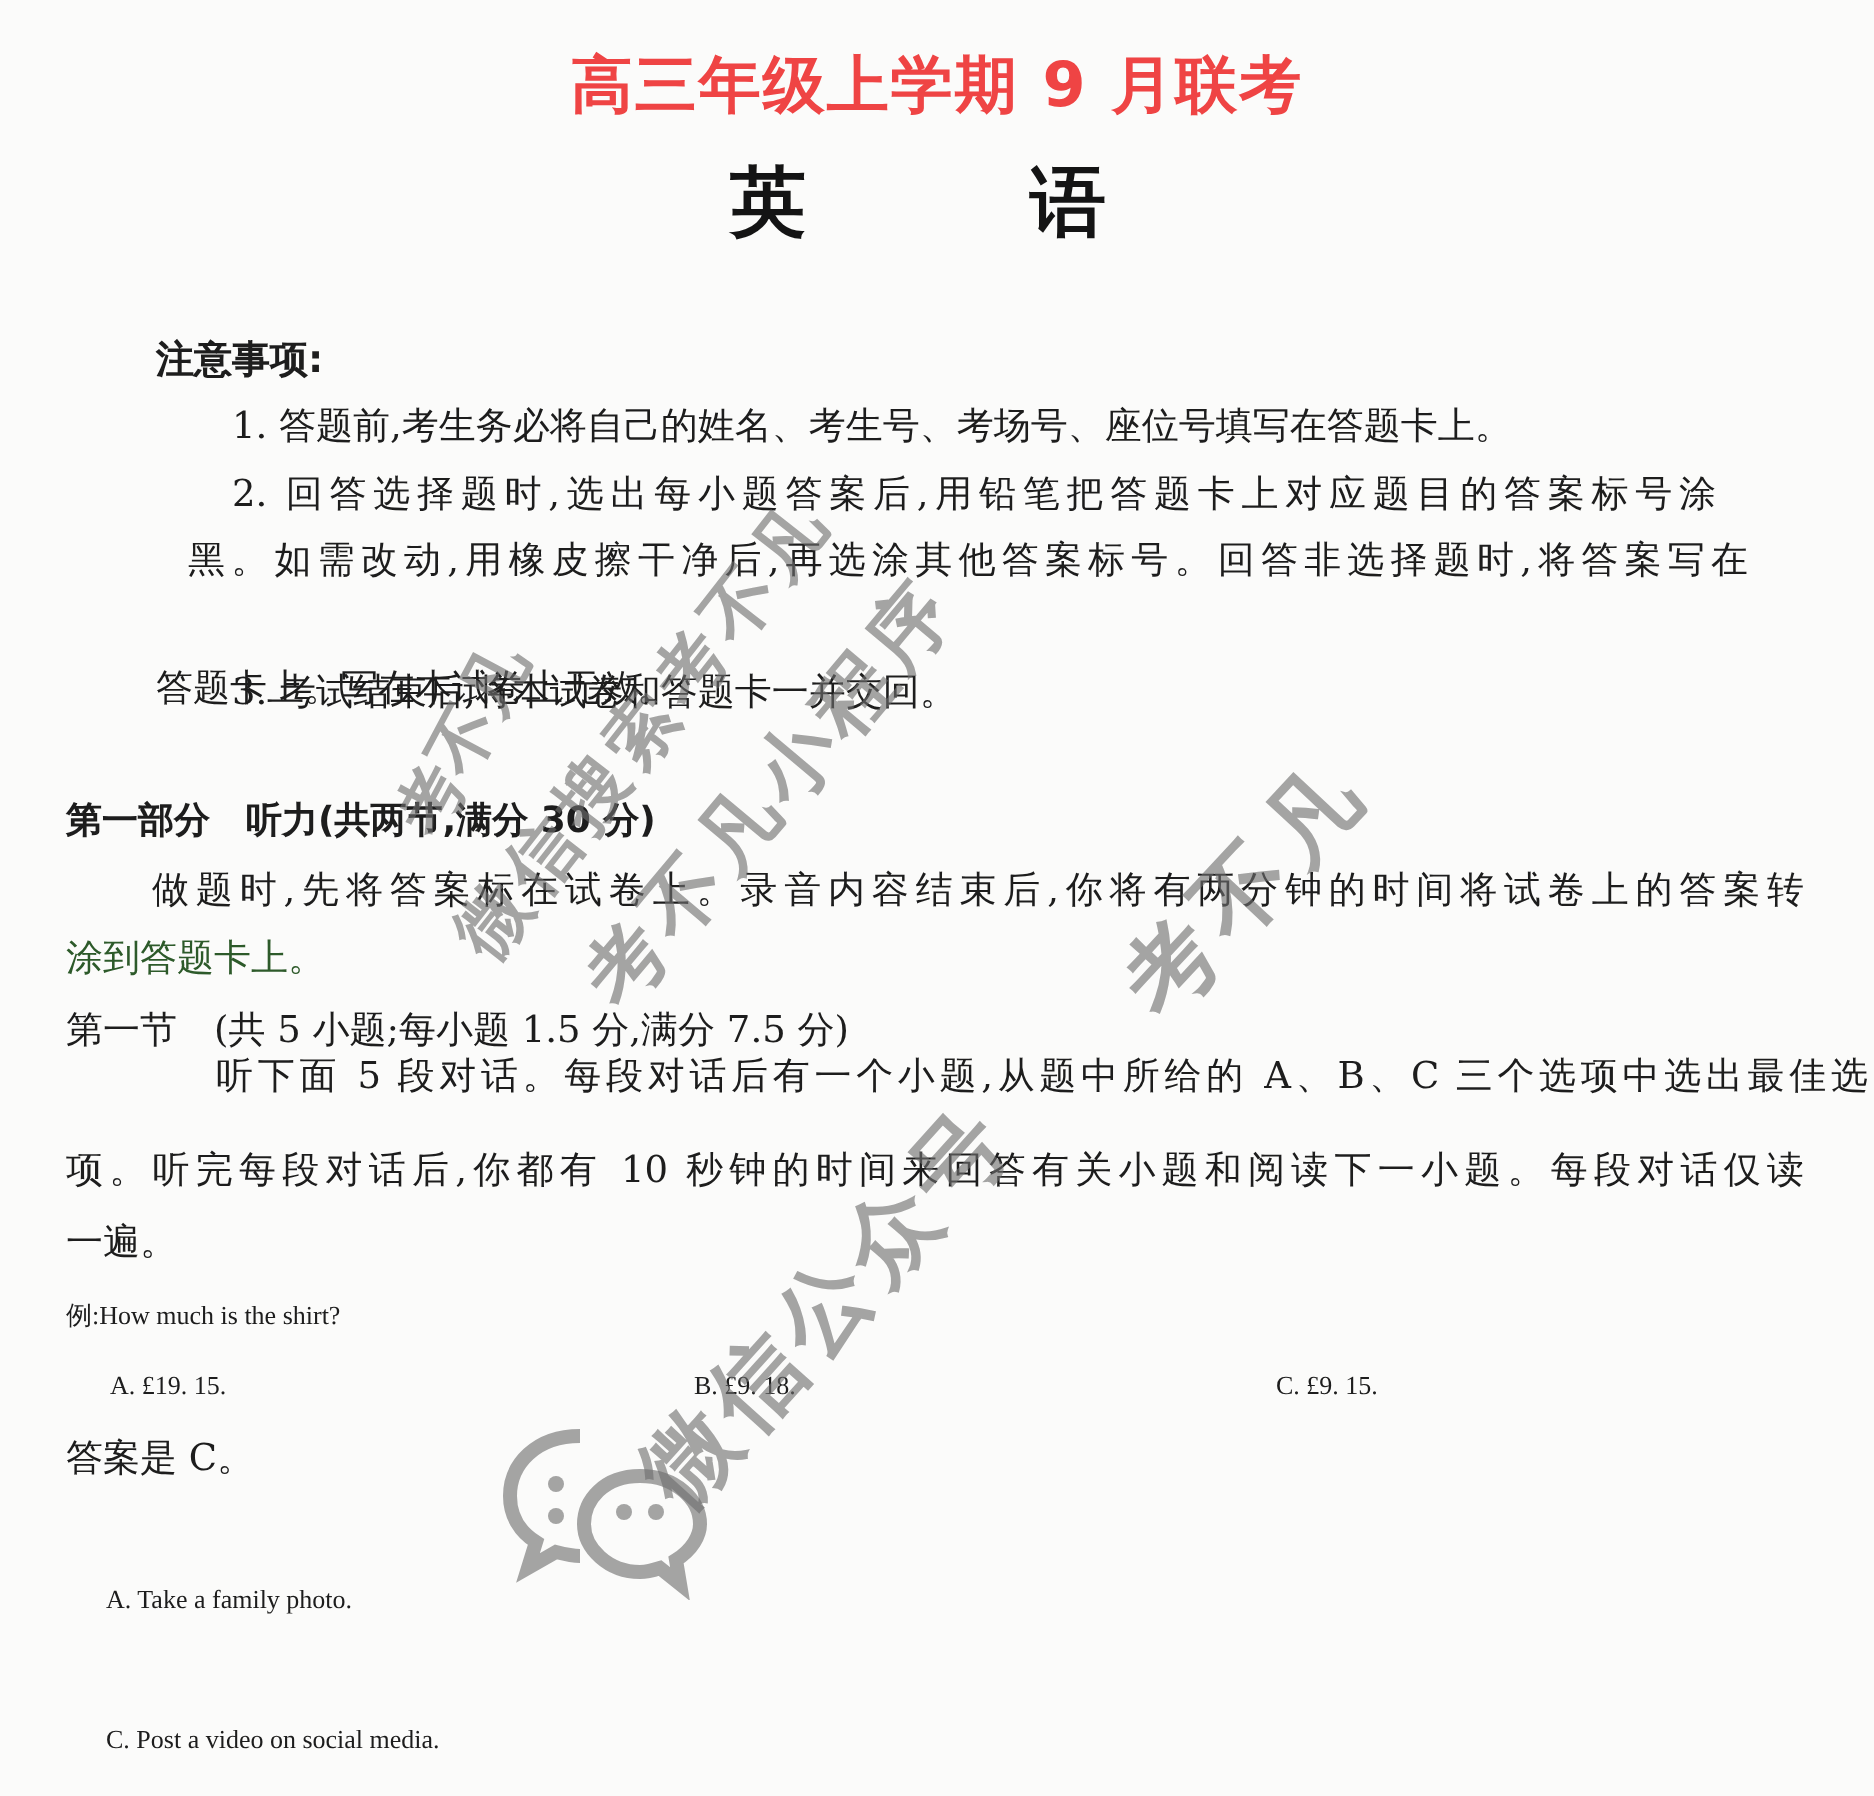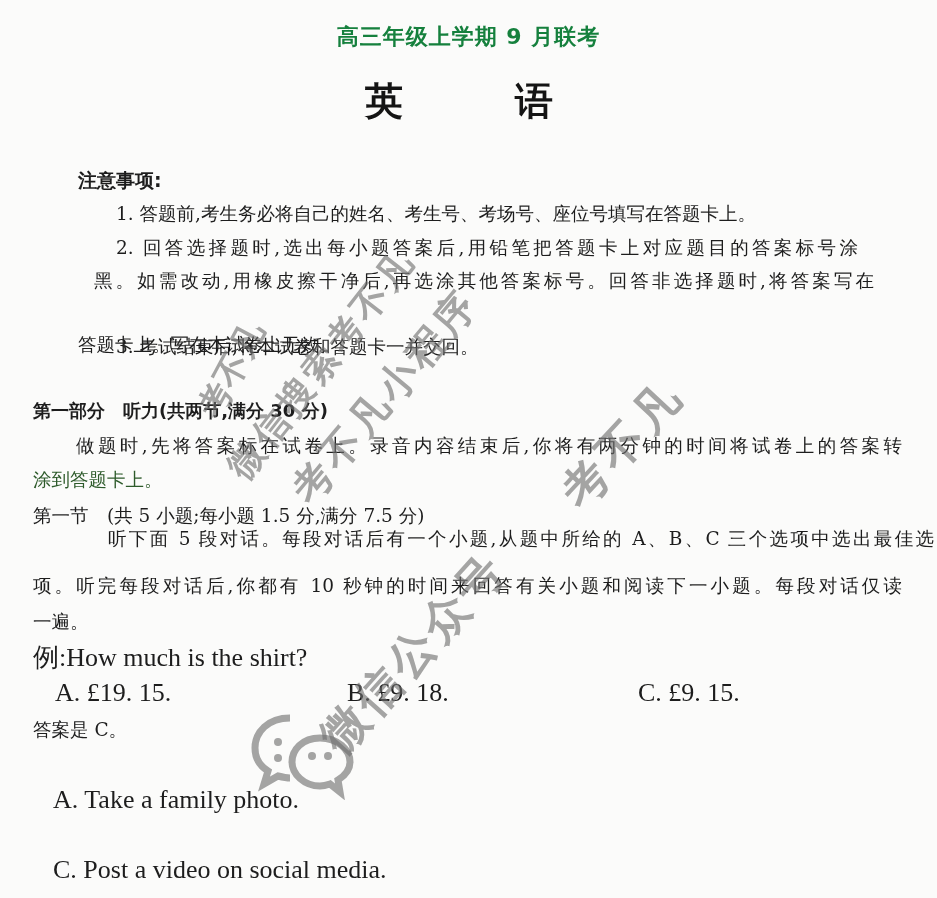"高三年级上学期 9 月联考" .title { color: #15803d -> #ef4444; font-size: 22px -> 31px }
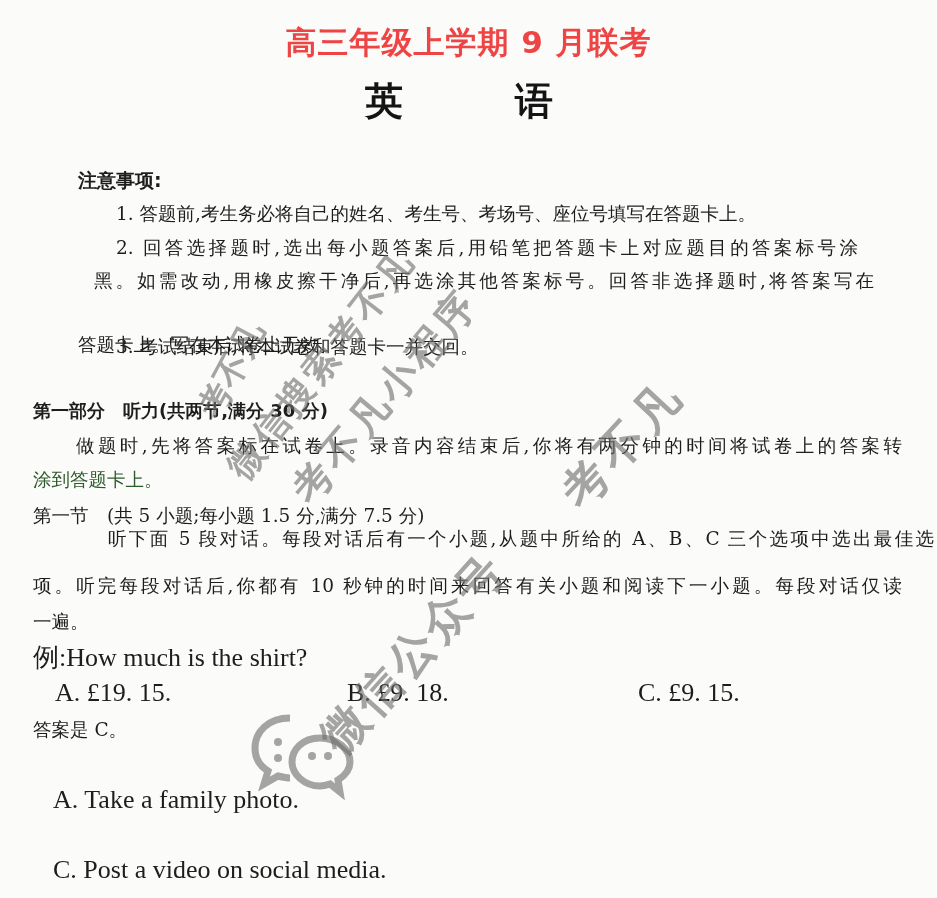"例:How much is the shirt?" .eng { font-size: 26px -> 13px }
